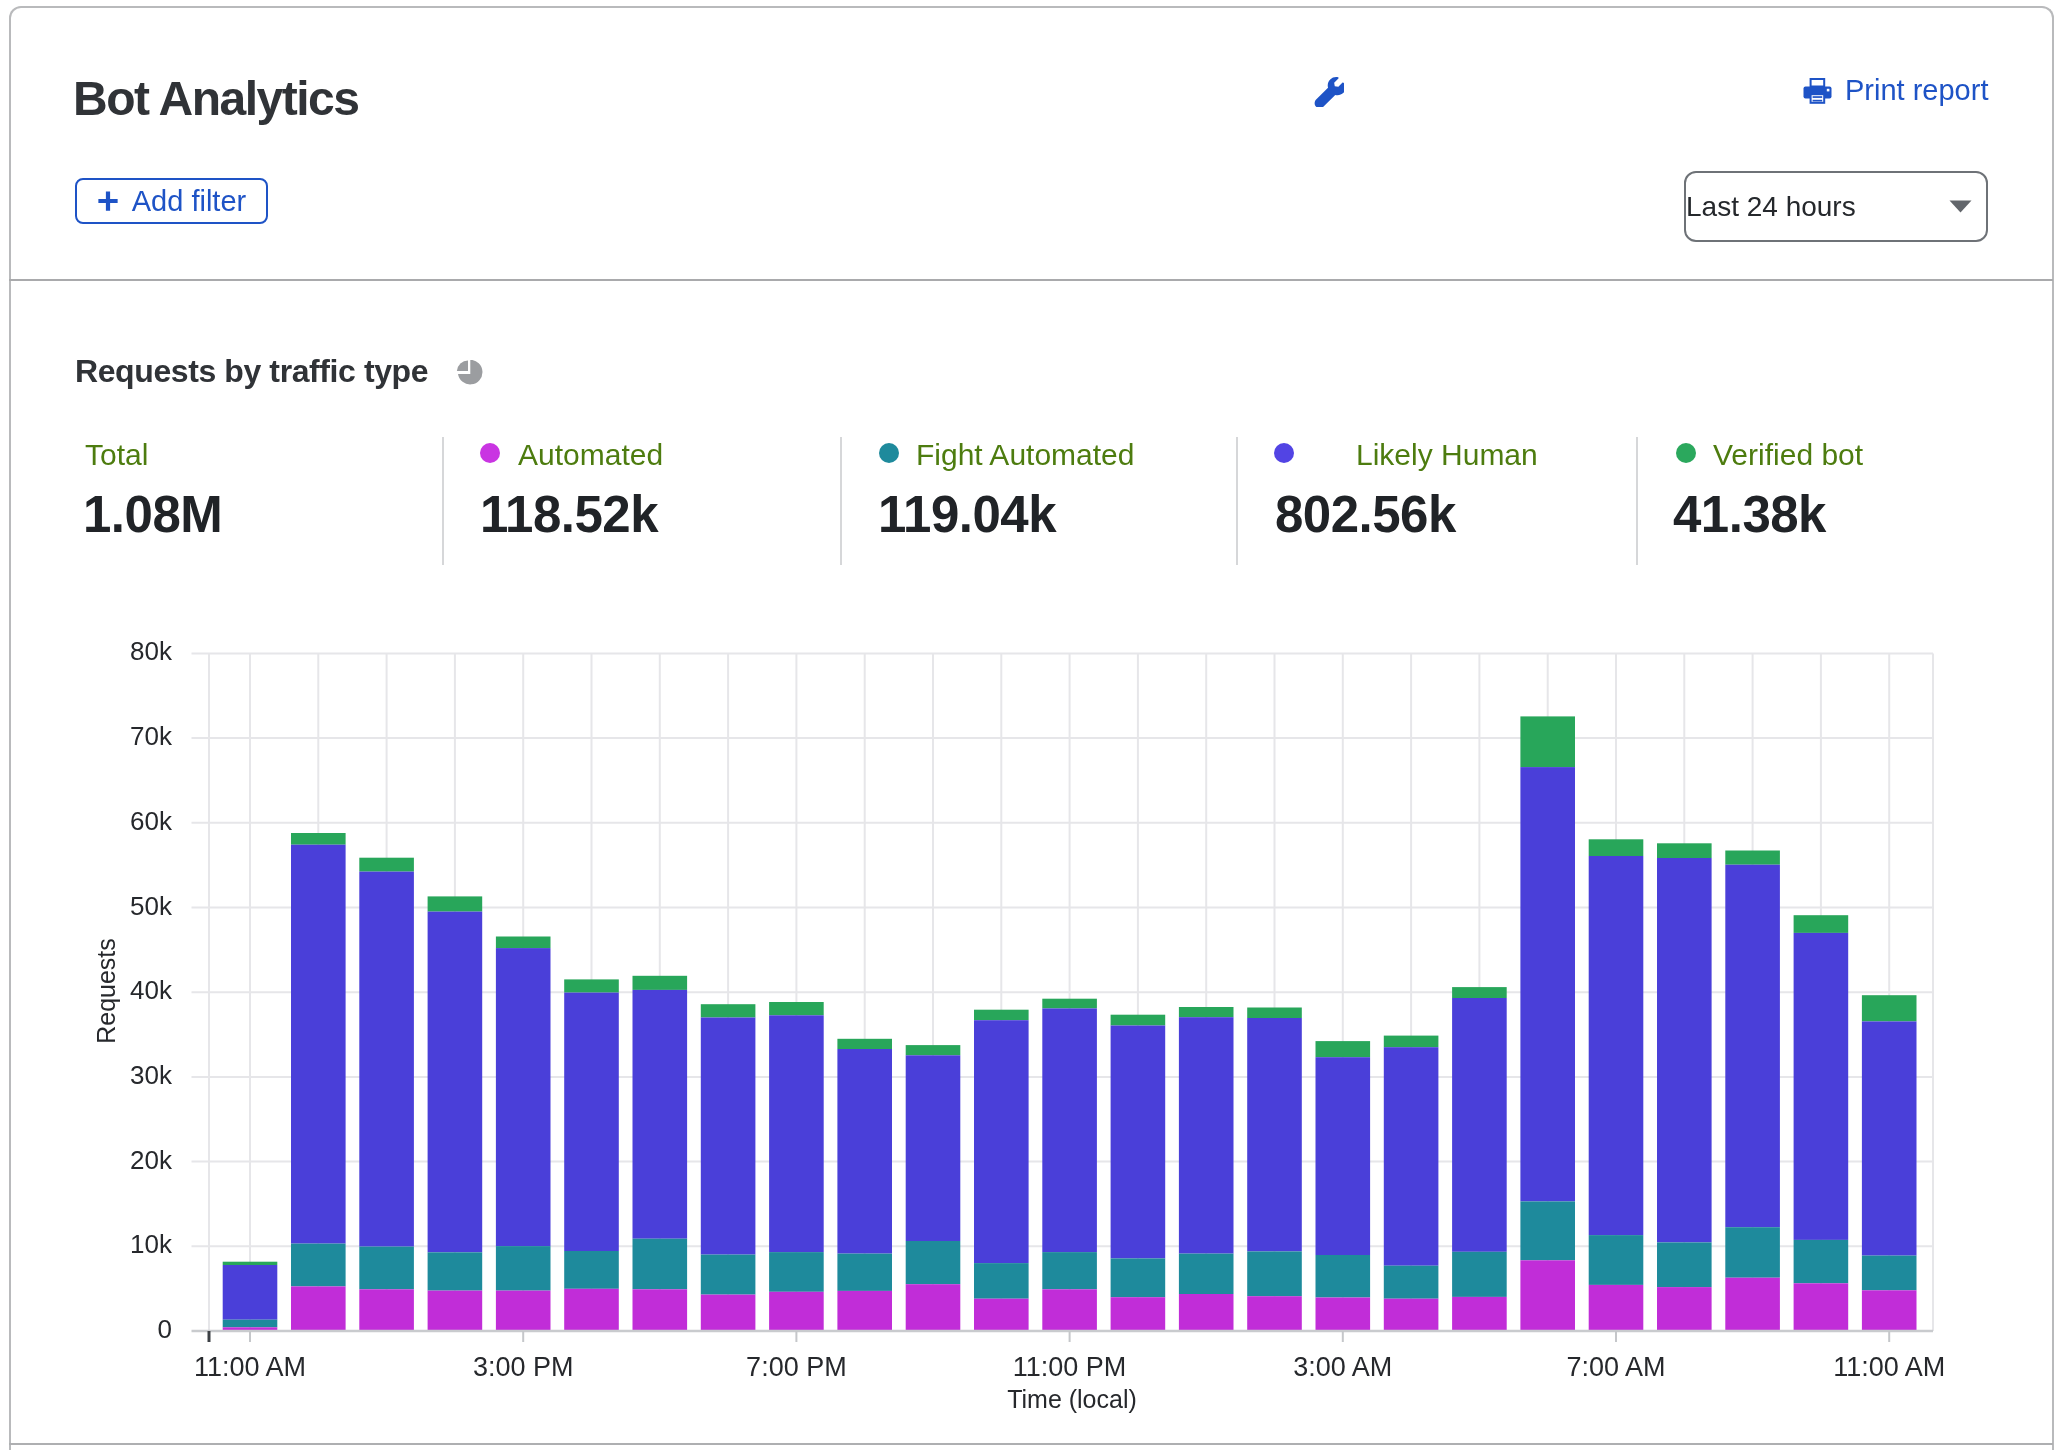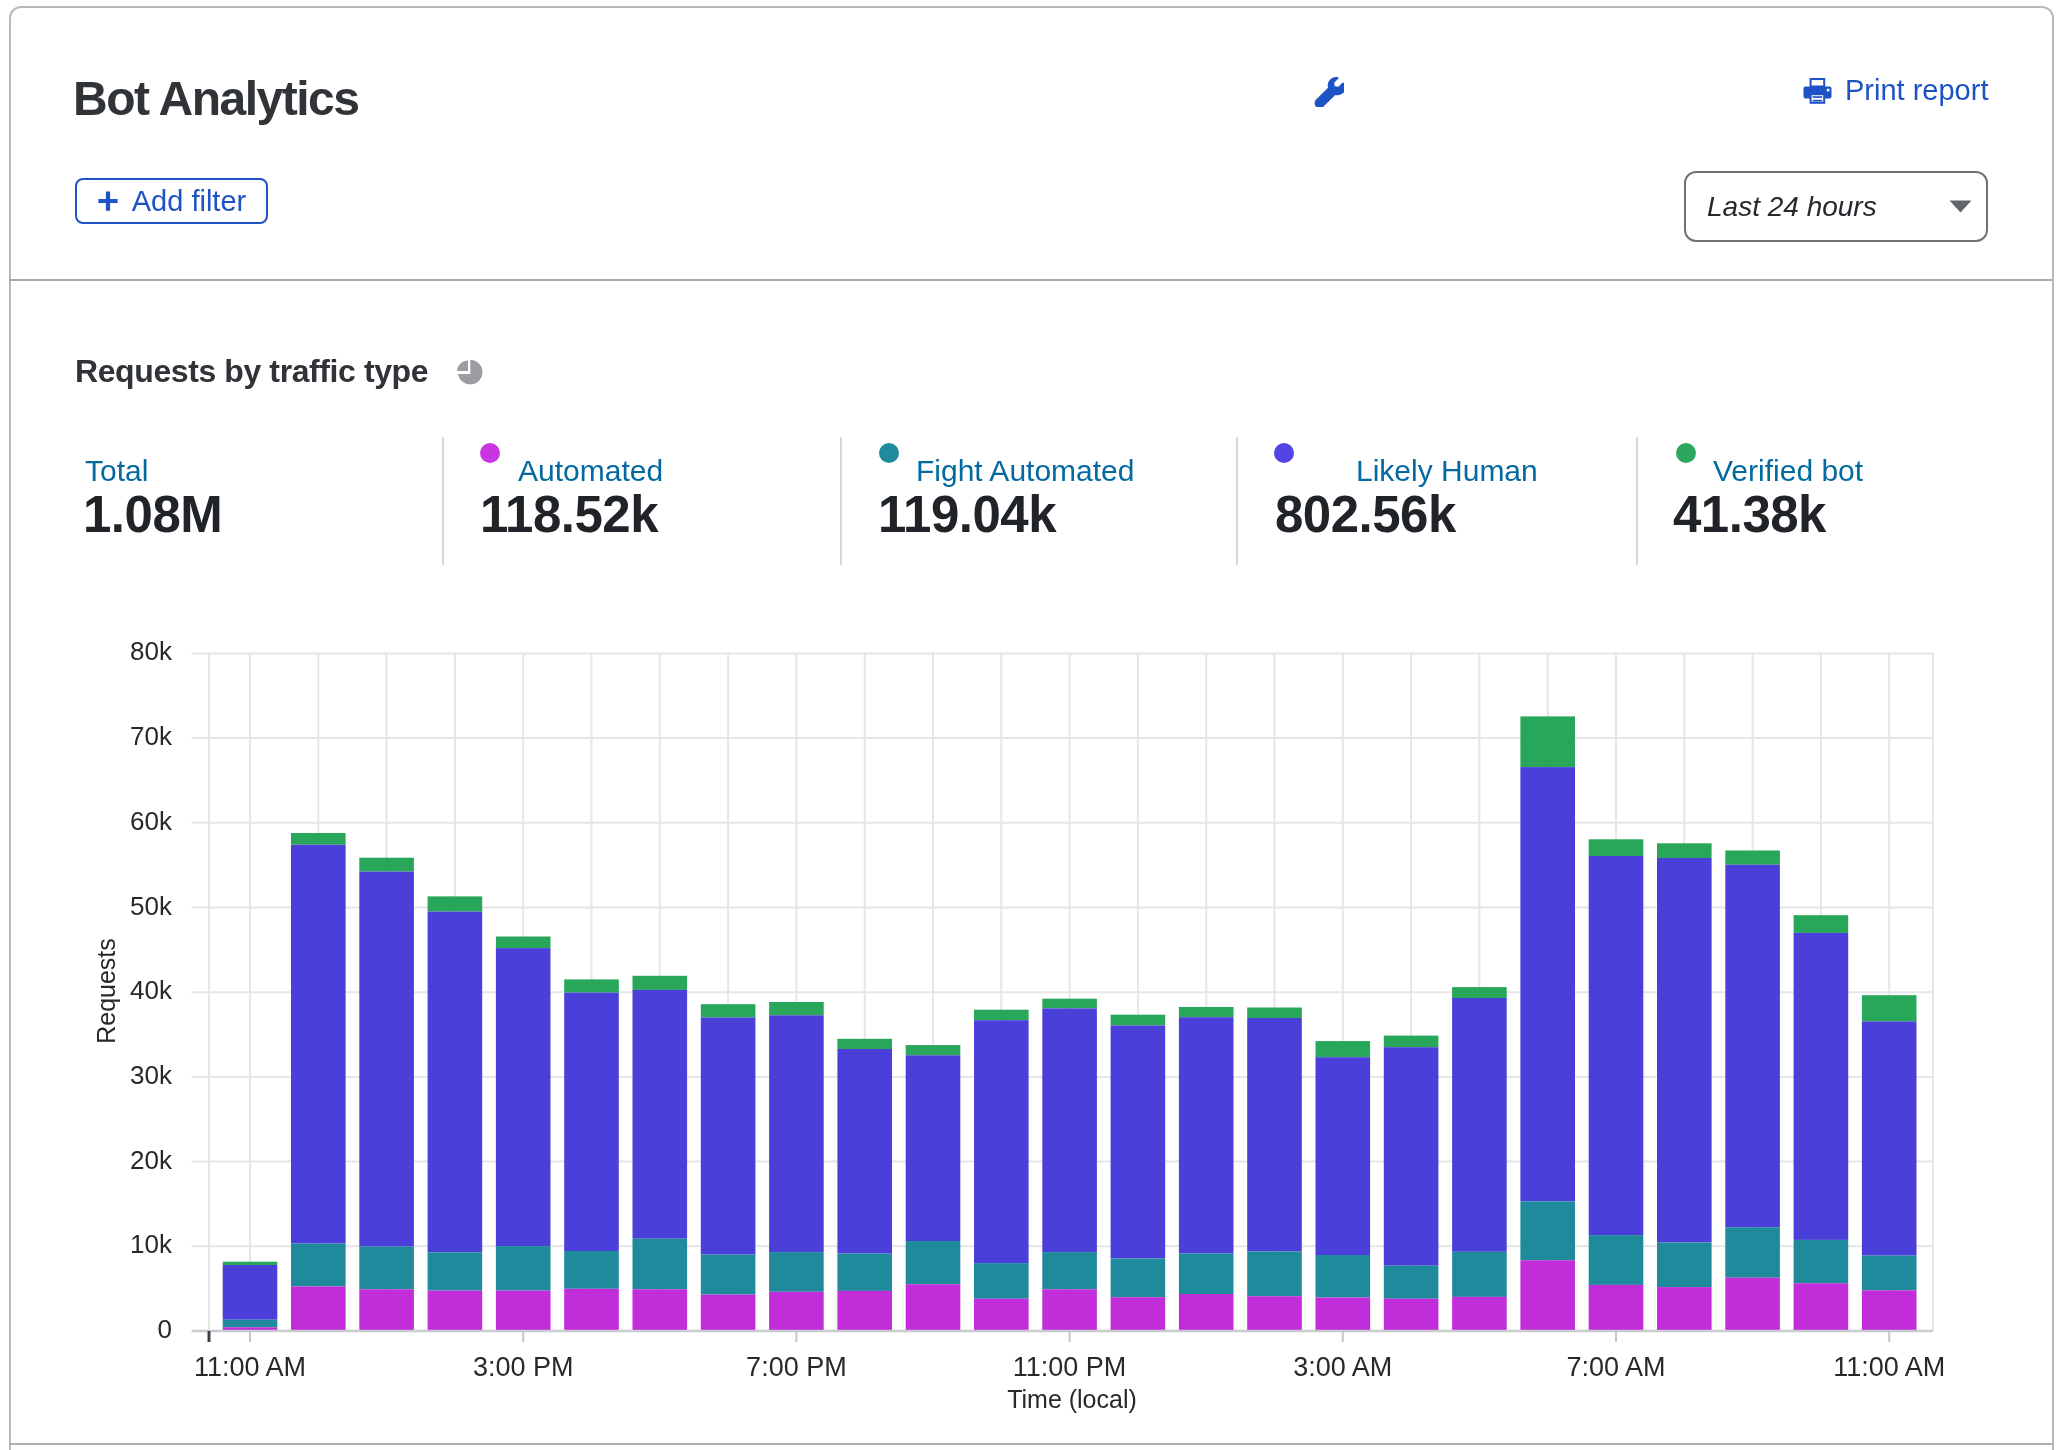"Last 24 hours" span { font-style: italic -> none; margin-left: 21px -> none }
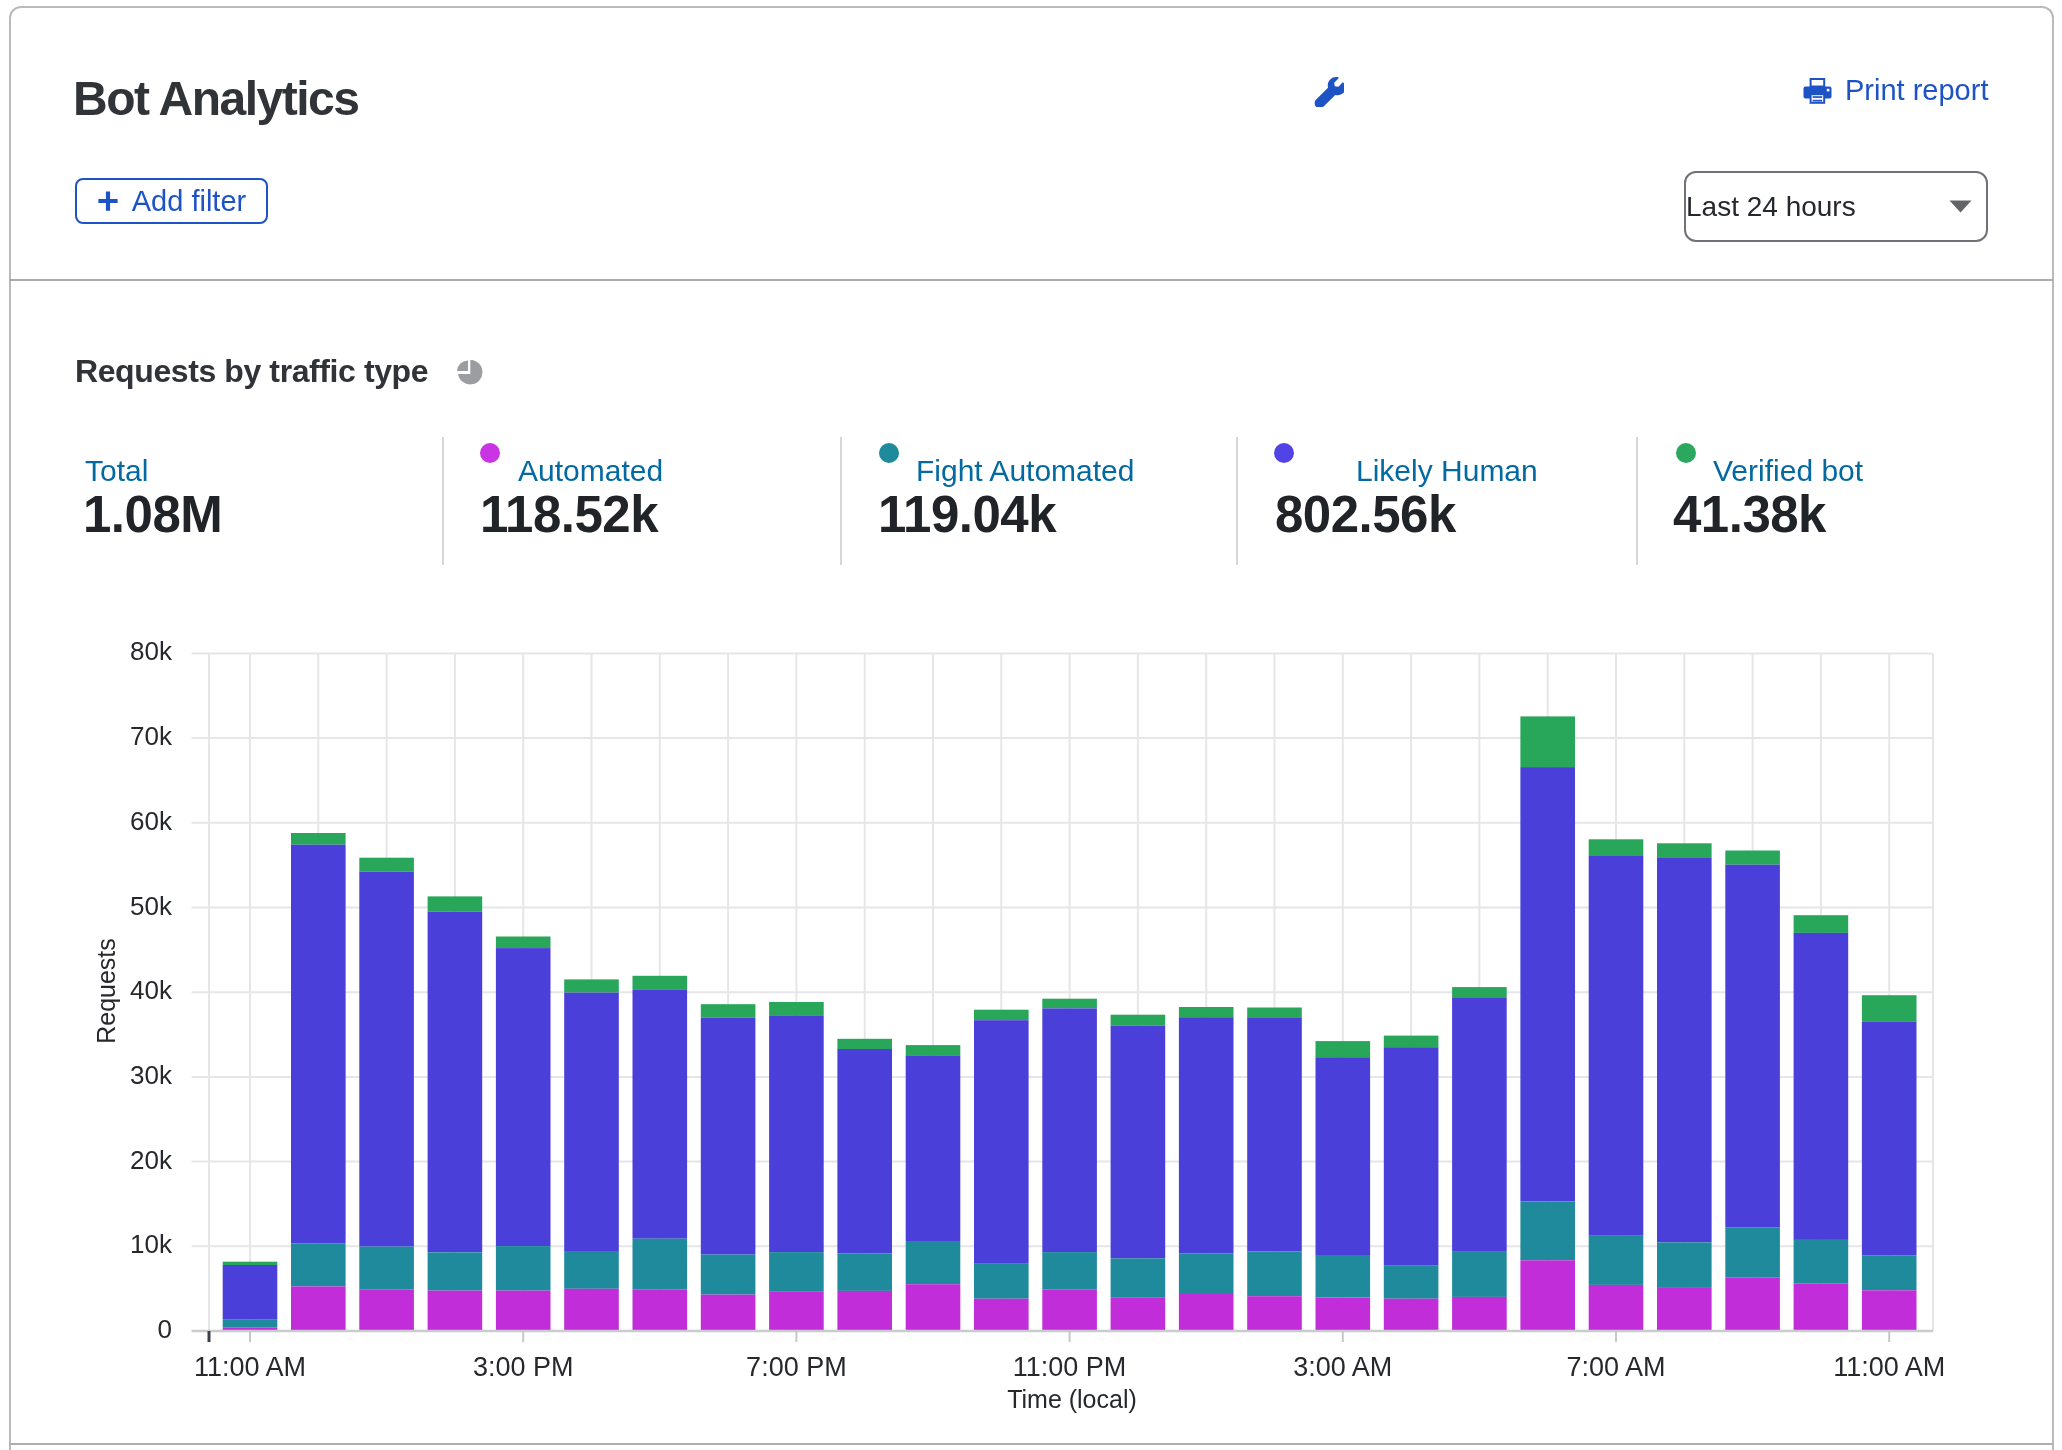"Total" .statlab { color: #0369a1 -> #4d7c0f; margin-top: 16px -> none }
